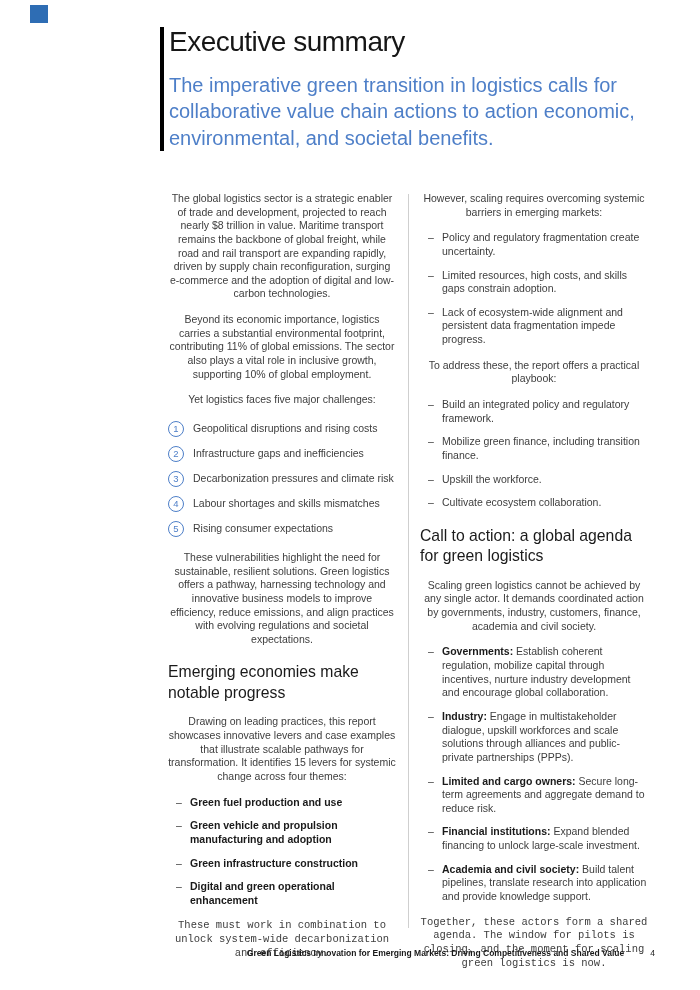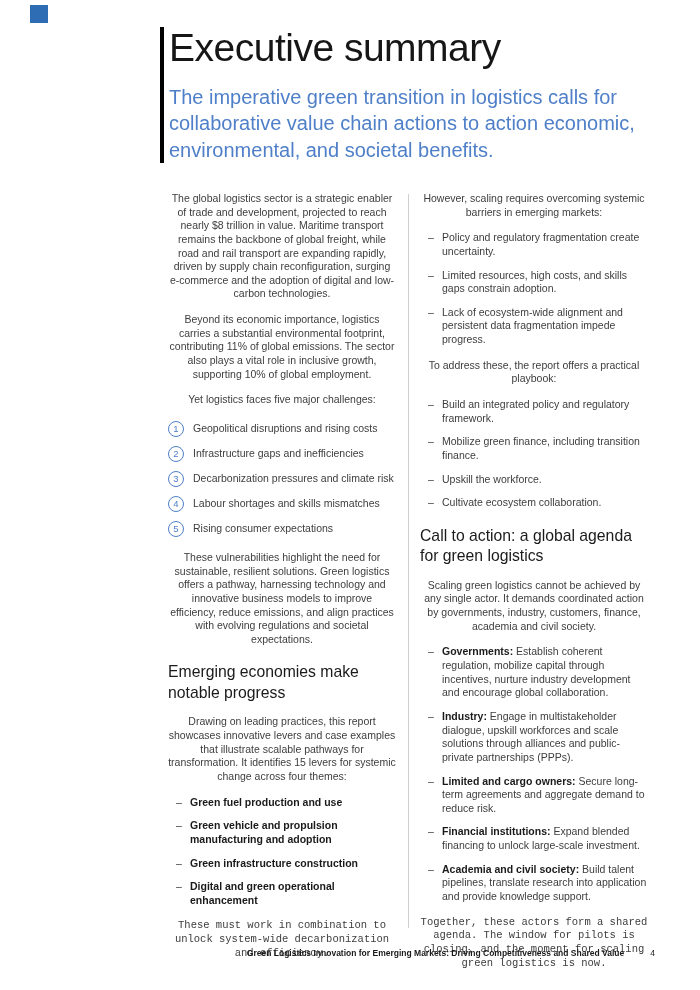"Executive summary" .title { font-size: 39px -> 28px }
